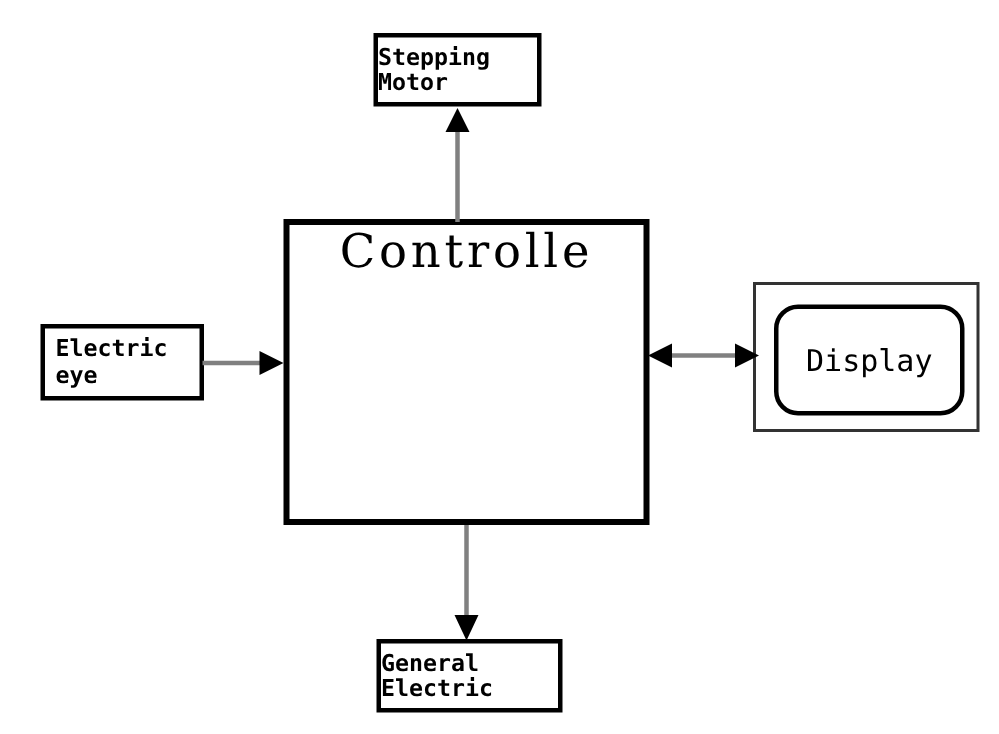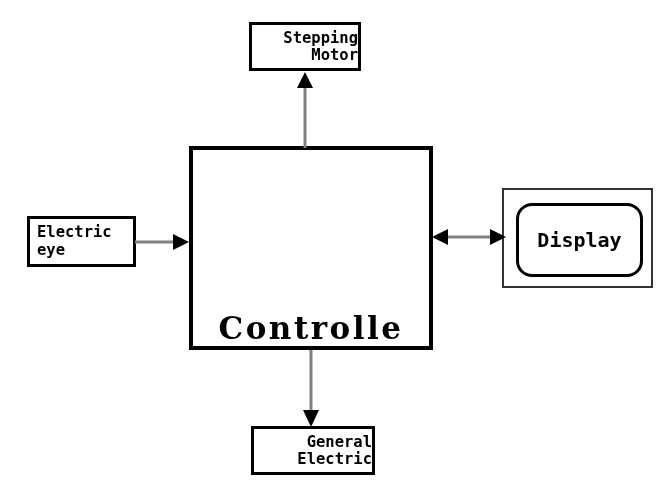"Stepping" .node { align-items: flex-end -> flex-start }
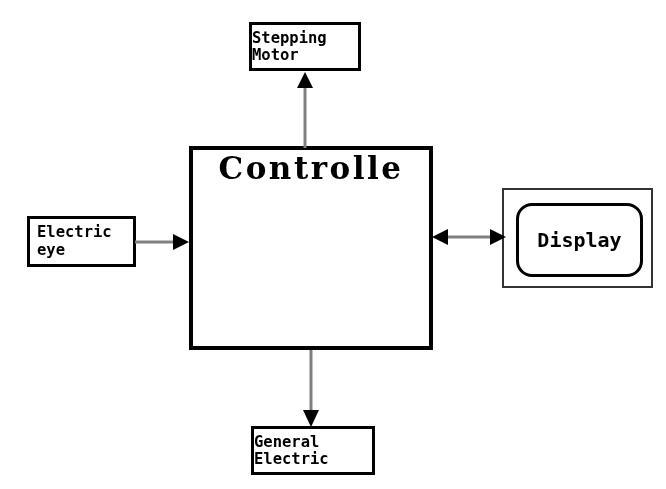"Controlle" #controller .label { font-weight: bold -> none }
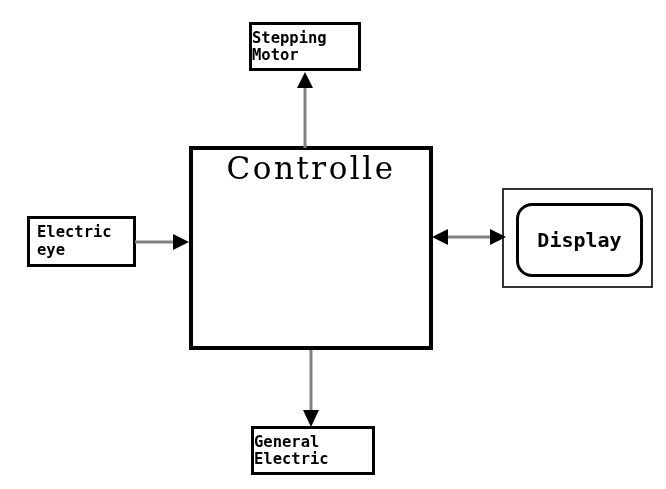"Display" #display-inner .label { font-weight: bold -> normal }
